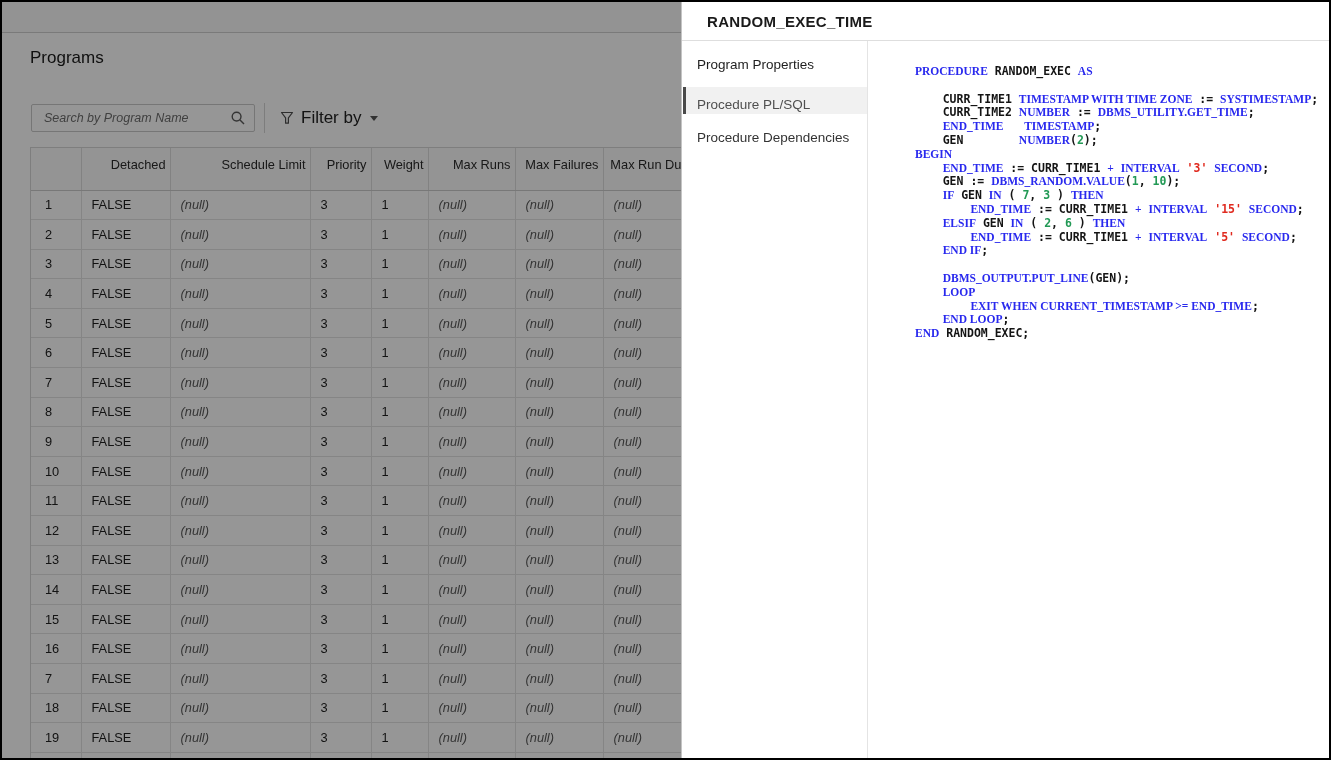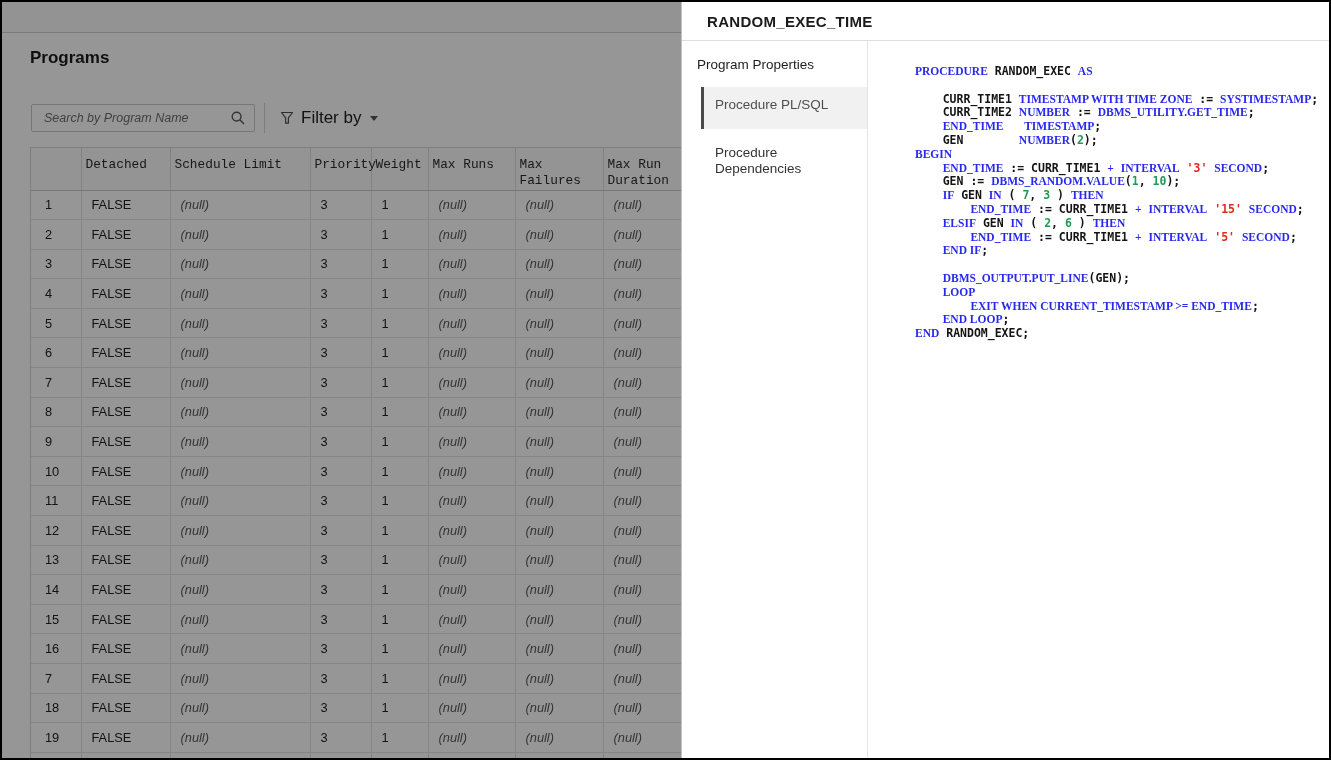"Programs" .page-title { font-weight: 700 -> 400 }
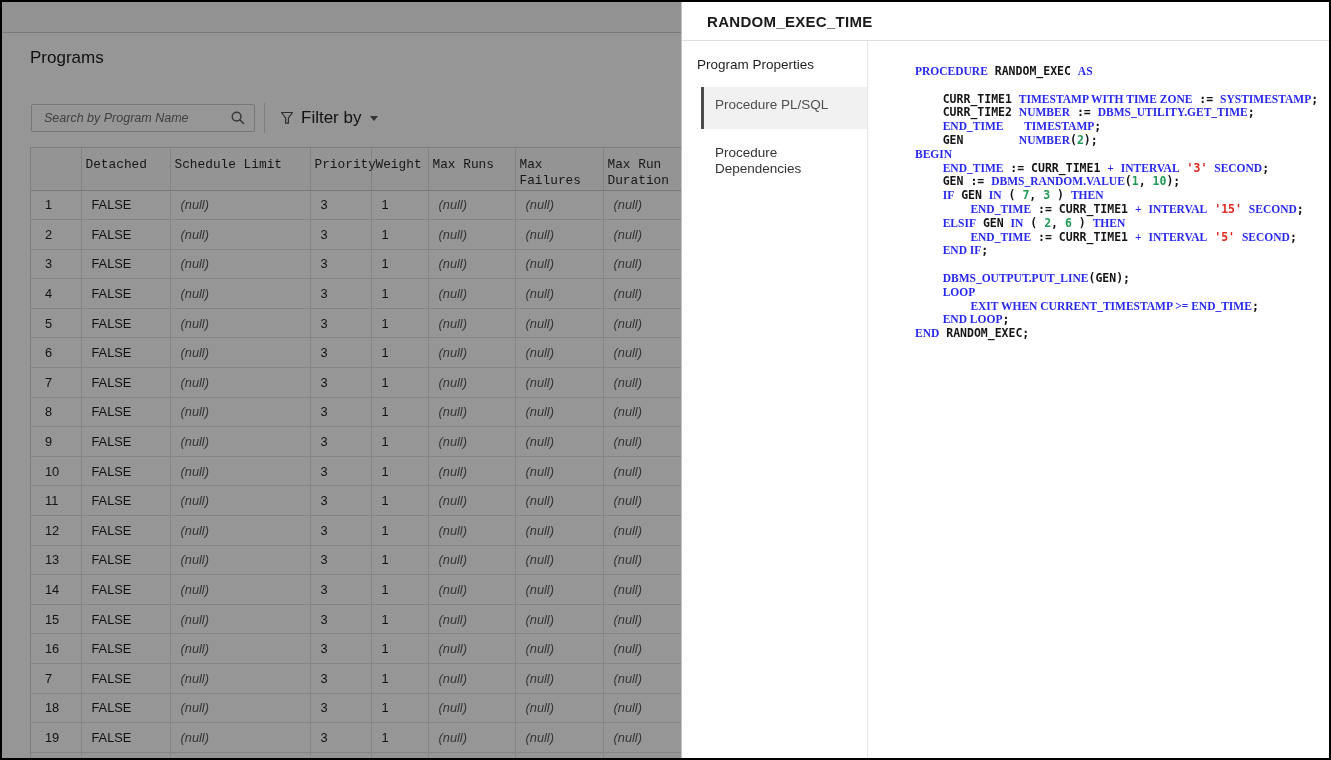"Procedure PL/SQL" .side-item { margin-left: 19px -> 1px; padding: 10px 10px 16px 14px -> 10px 10px 1px 14px }
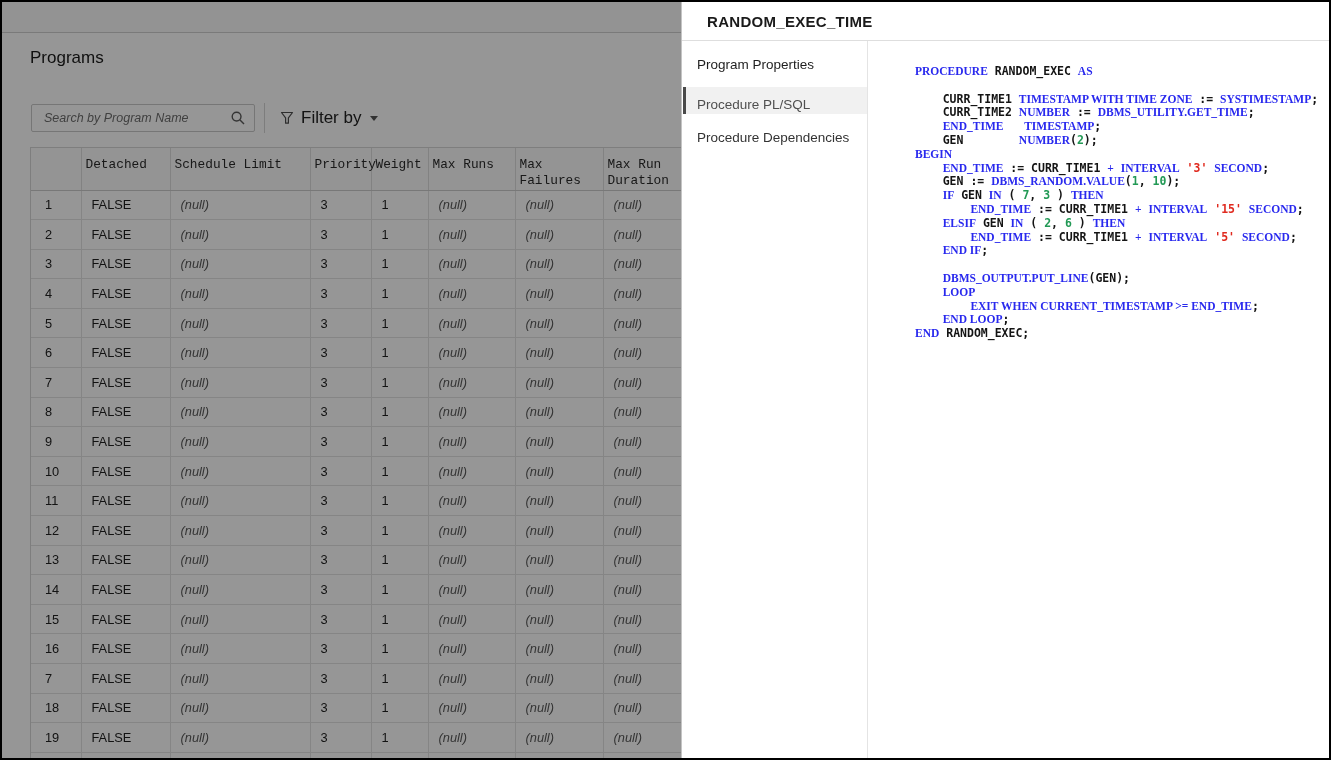"Detached" th { font-family: Liberation Mono, monospace -> none; text-align: left -> right }
